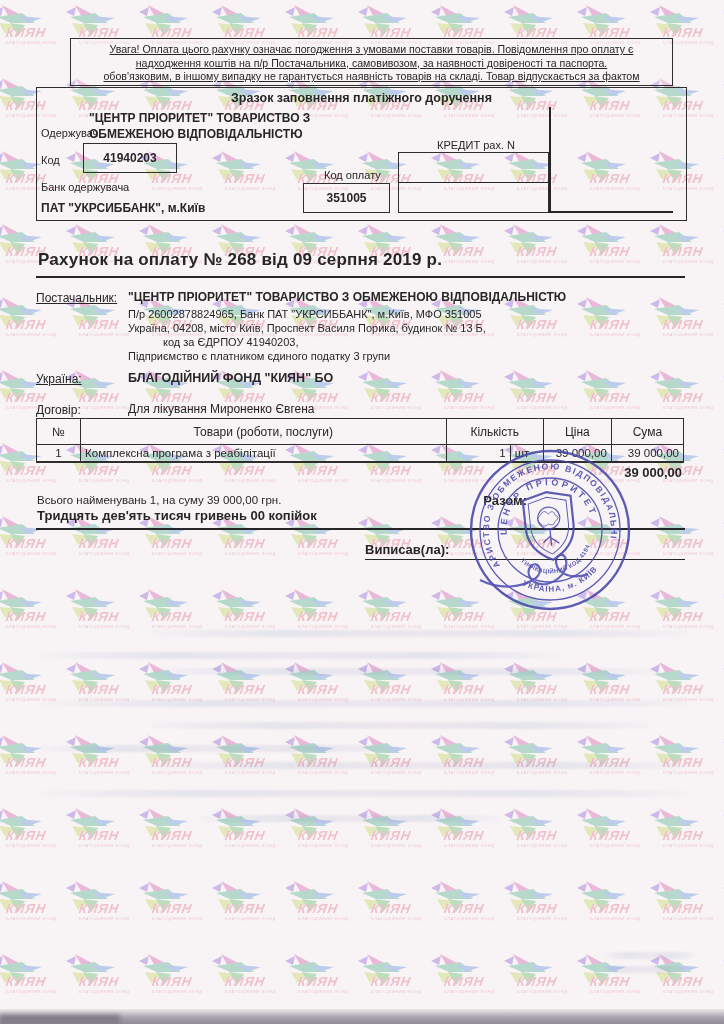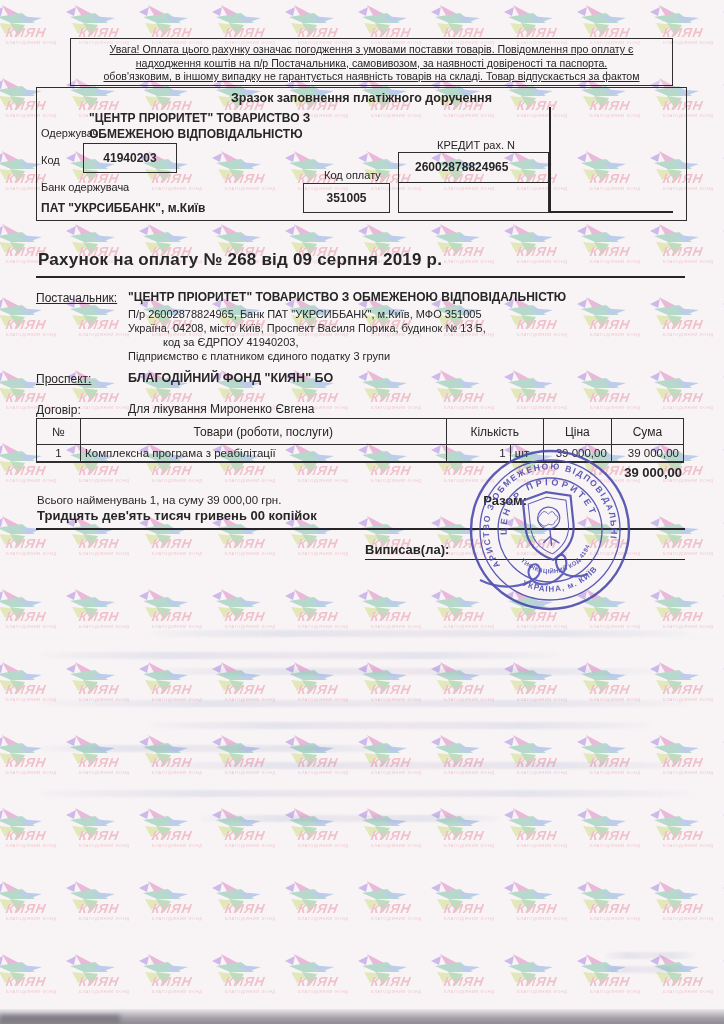"26002878824965" div.bold { html: <div>26002878824965</div> -> none }
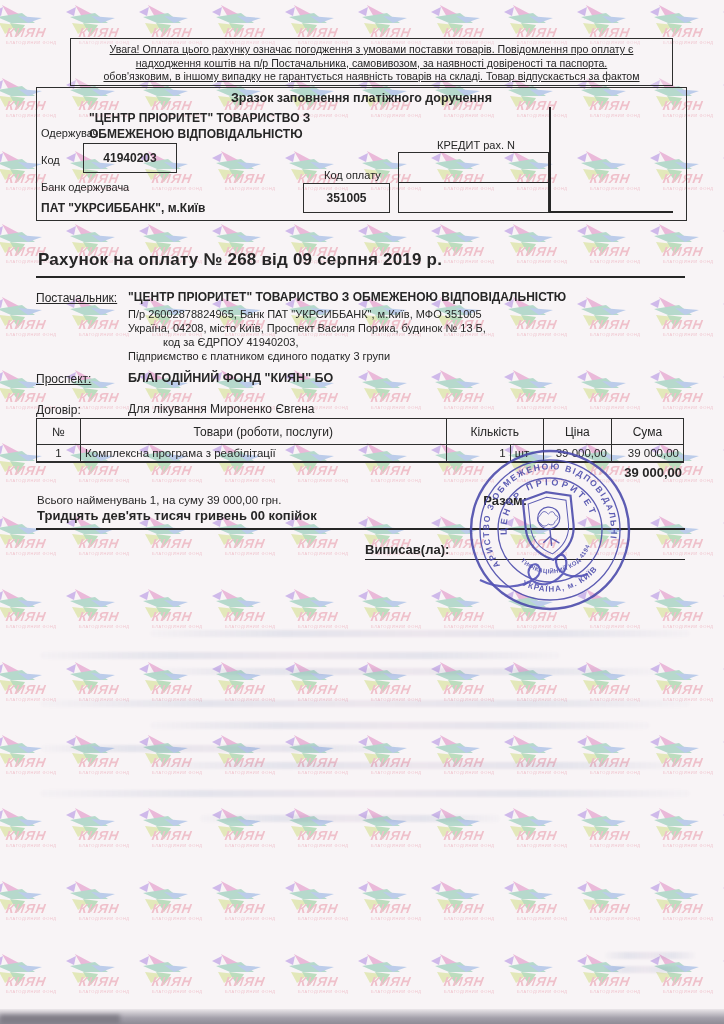"Проспект:" div.abs { text: Проспект -> Україна }
